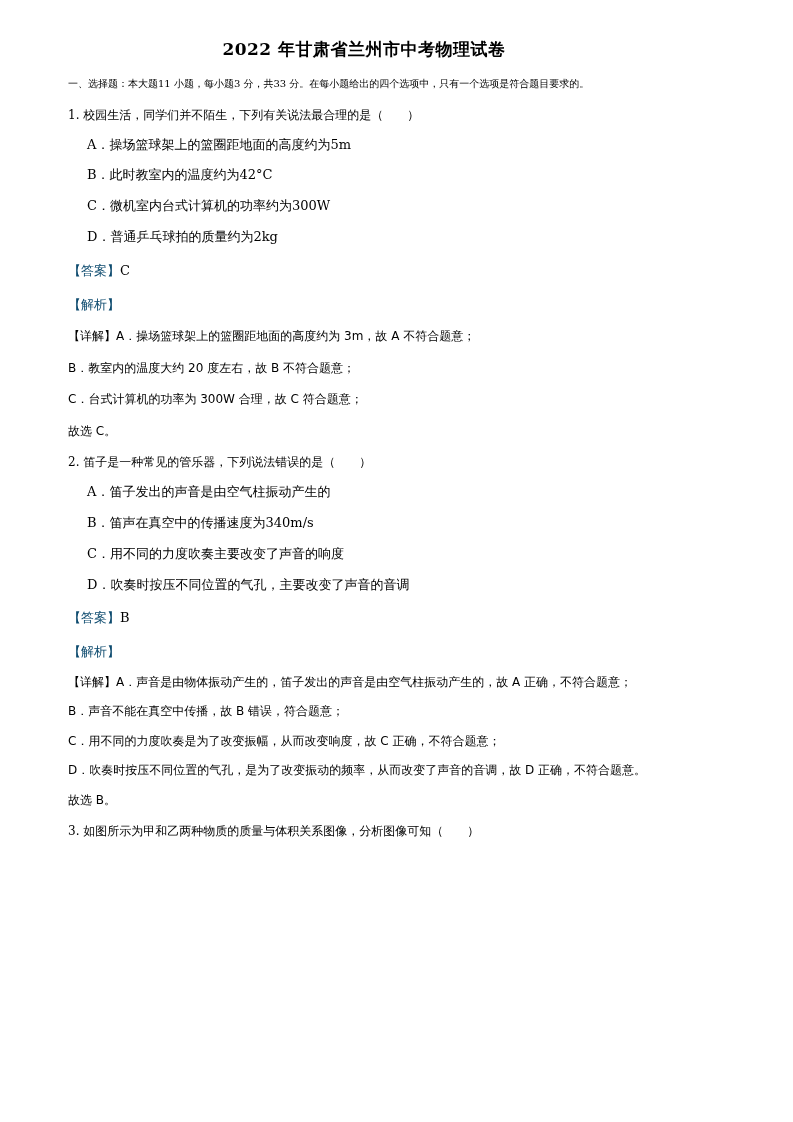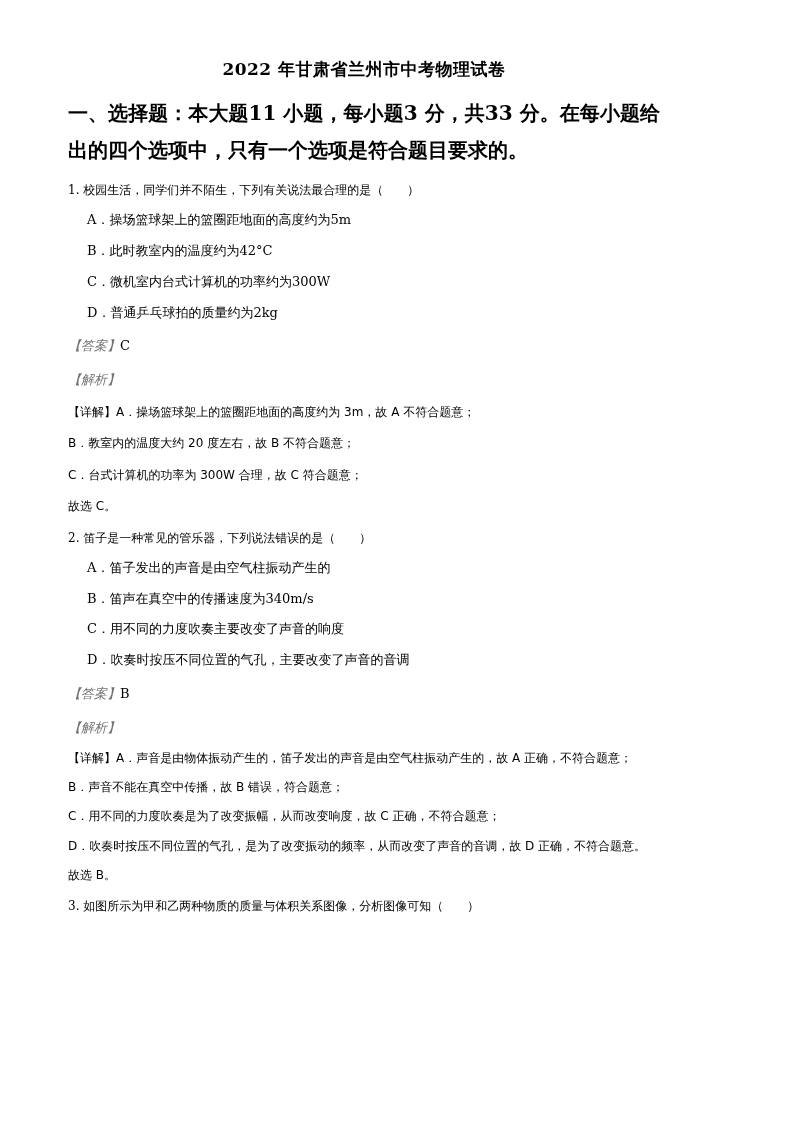"2022 年甘肃省兰州市中考物理试卷" .page { padding: 52px 62px 40px 68px -> 32px 62px 40px 68px }
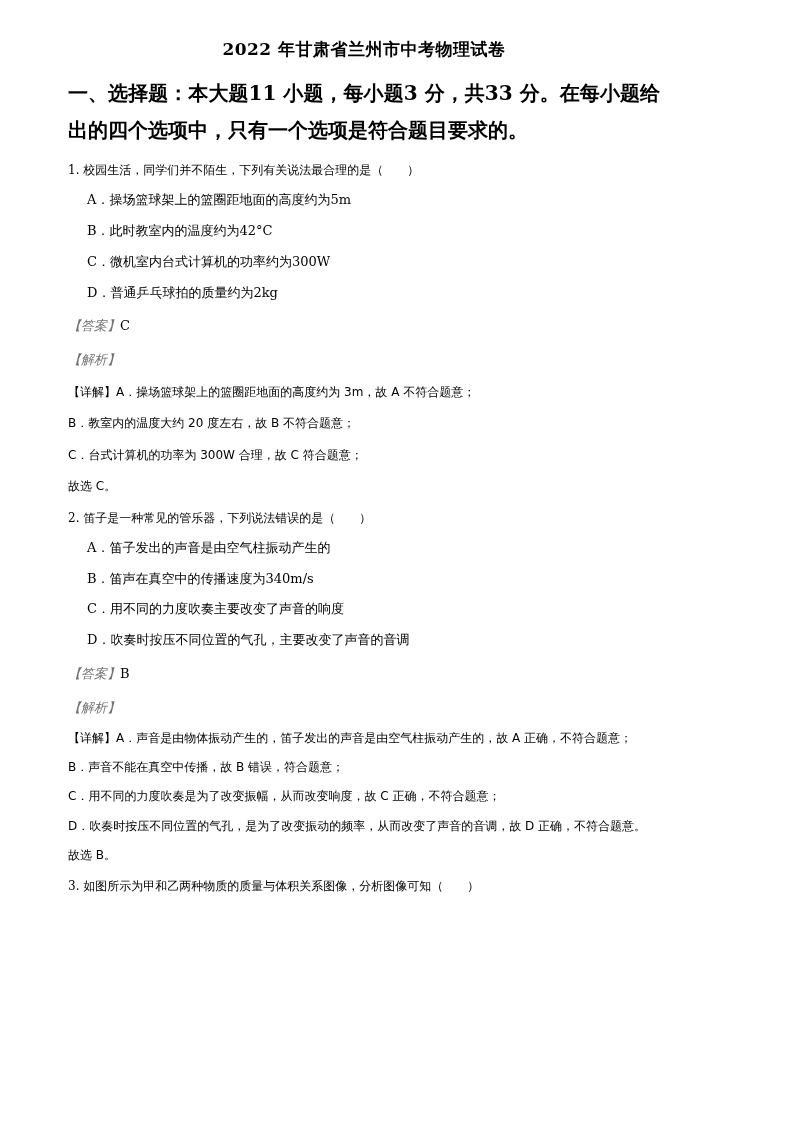"一、选择题：本大题11 小题，每小题3 分，共33" .section-head { font-size: 20px -> 10px; font-weight: bold -> normal }
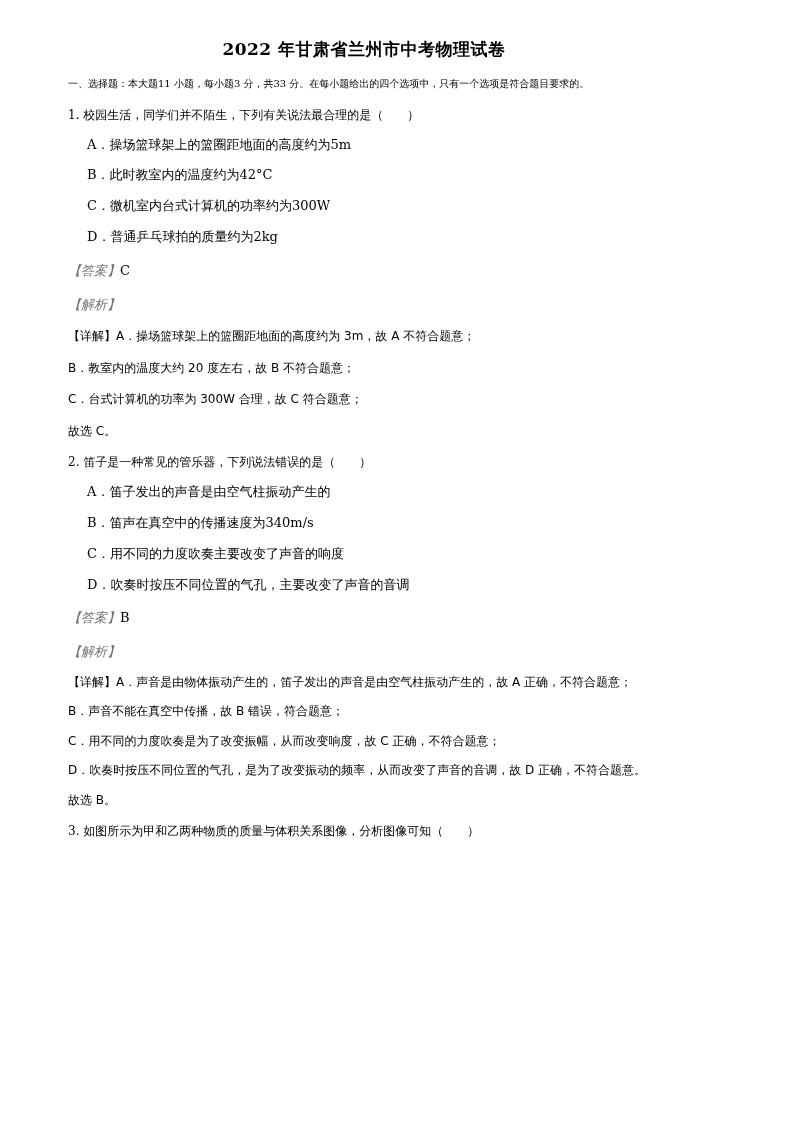"【答案】" .tag { color: #737373 -> #0c4a6e; font-style: italic -> none }
